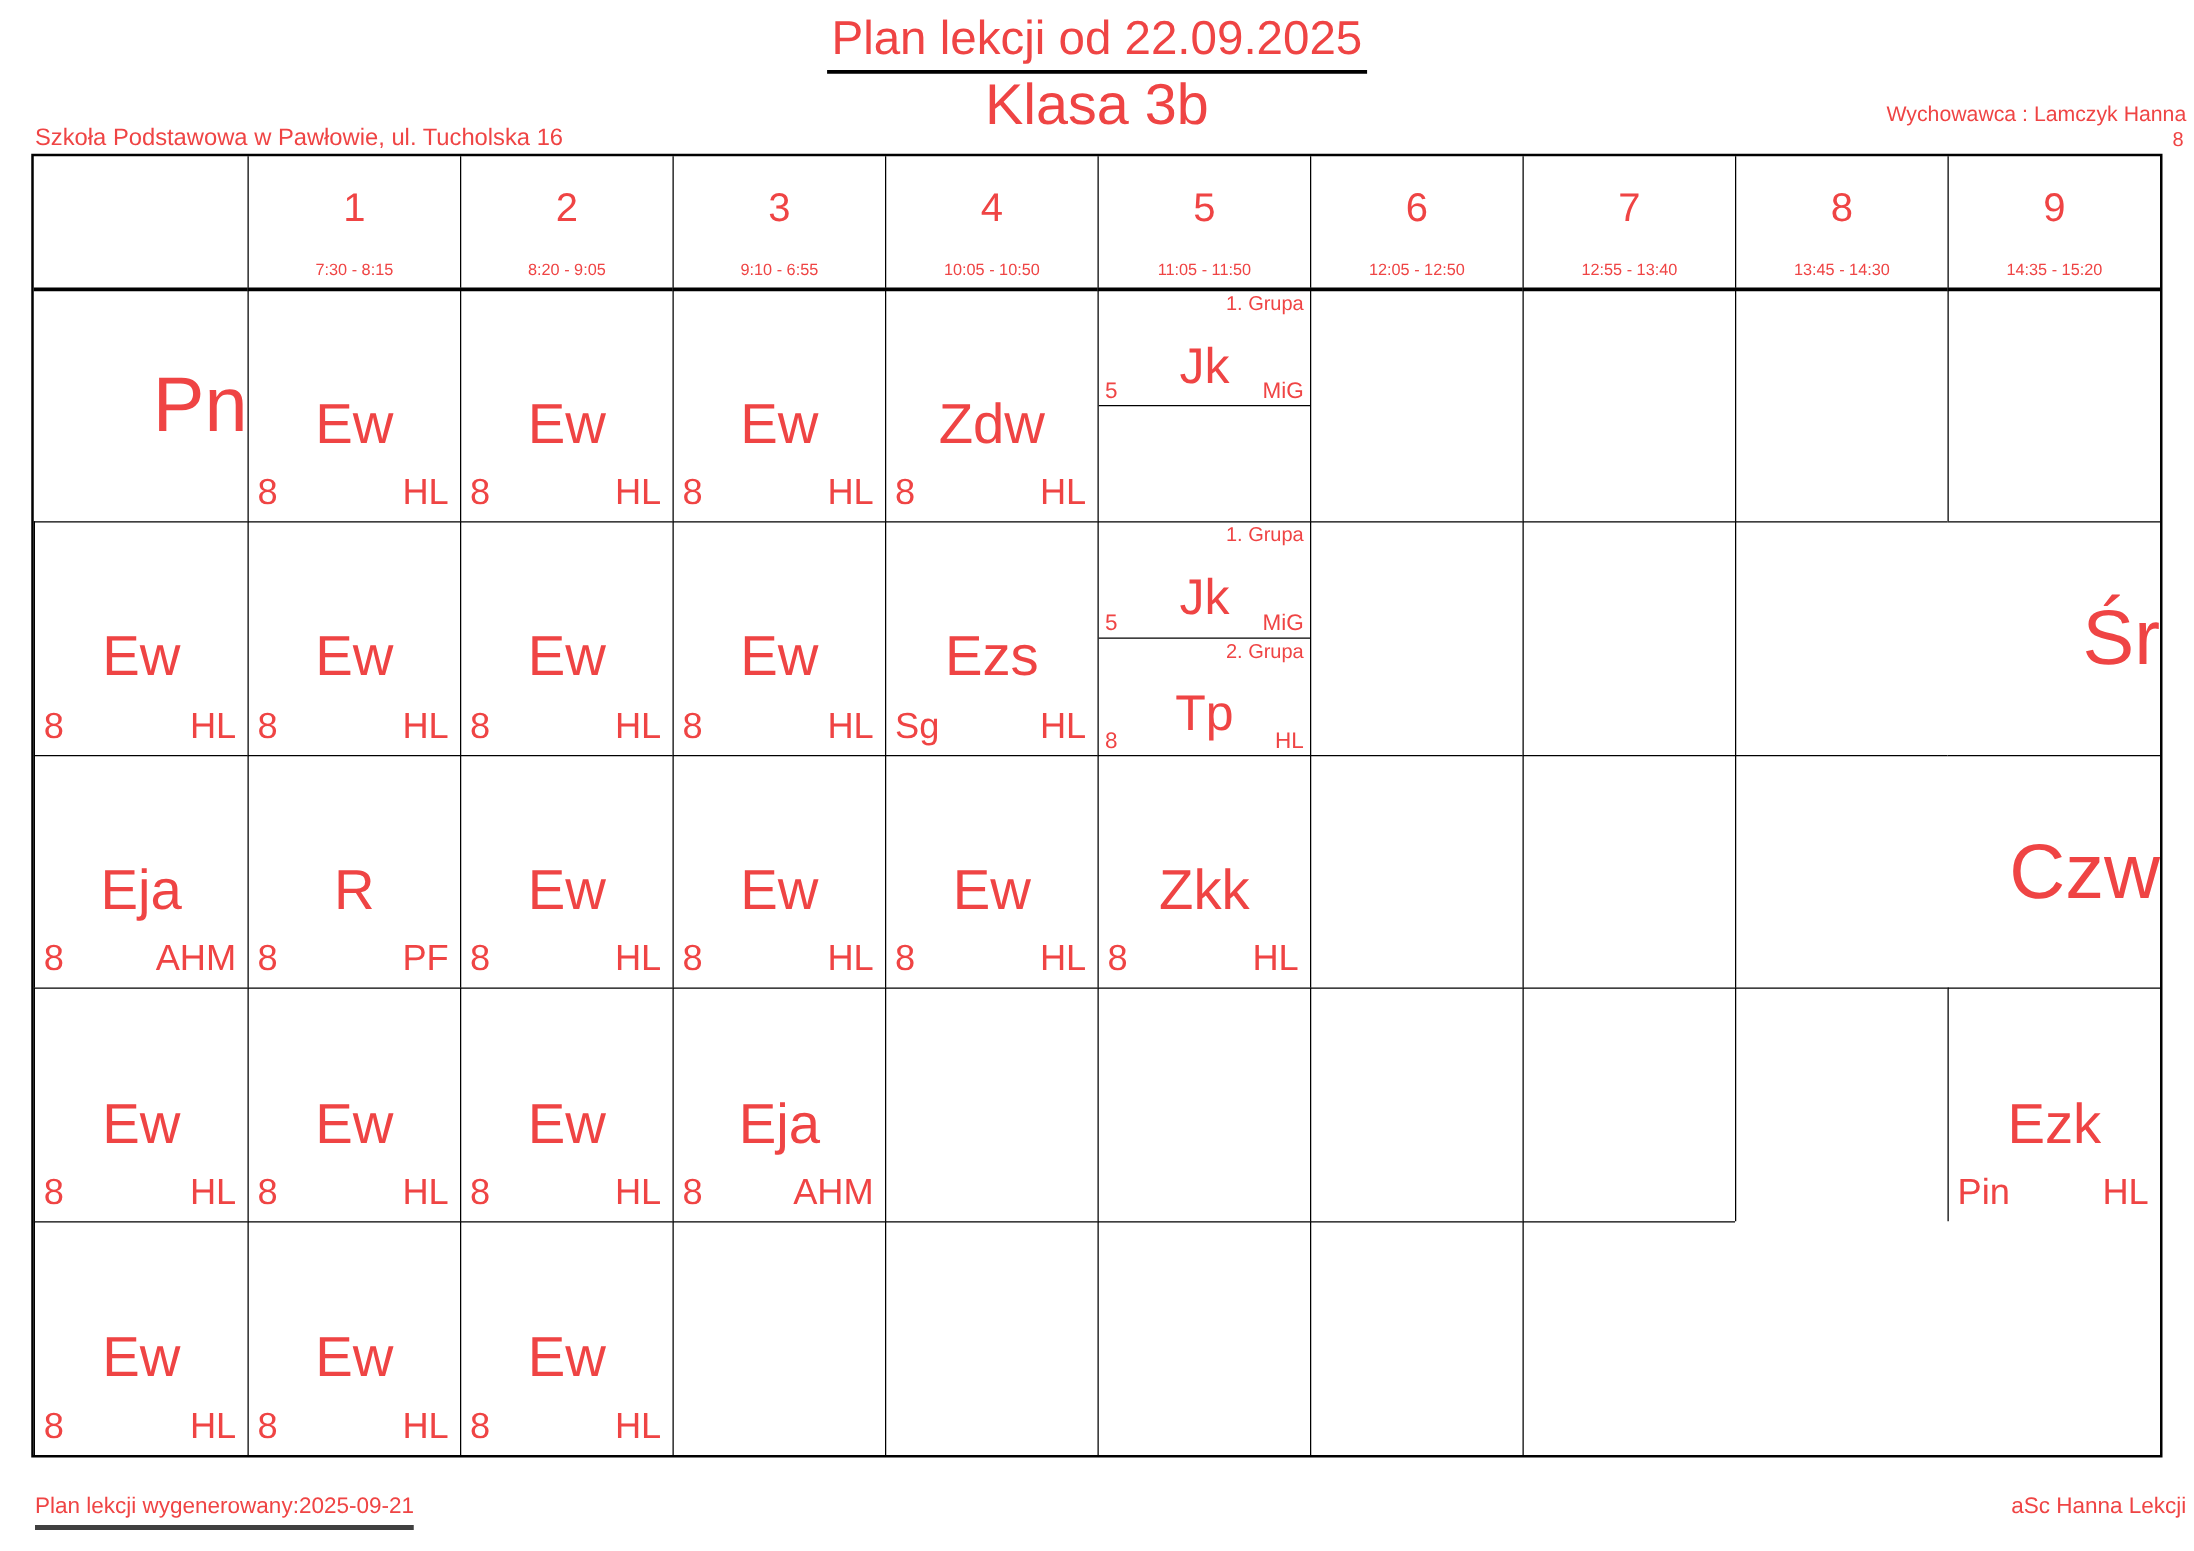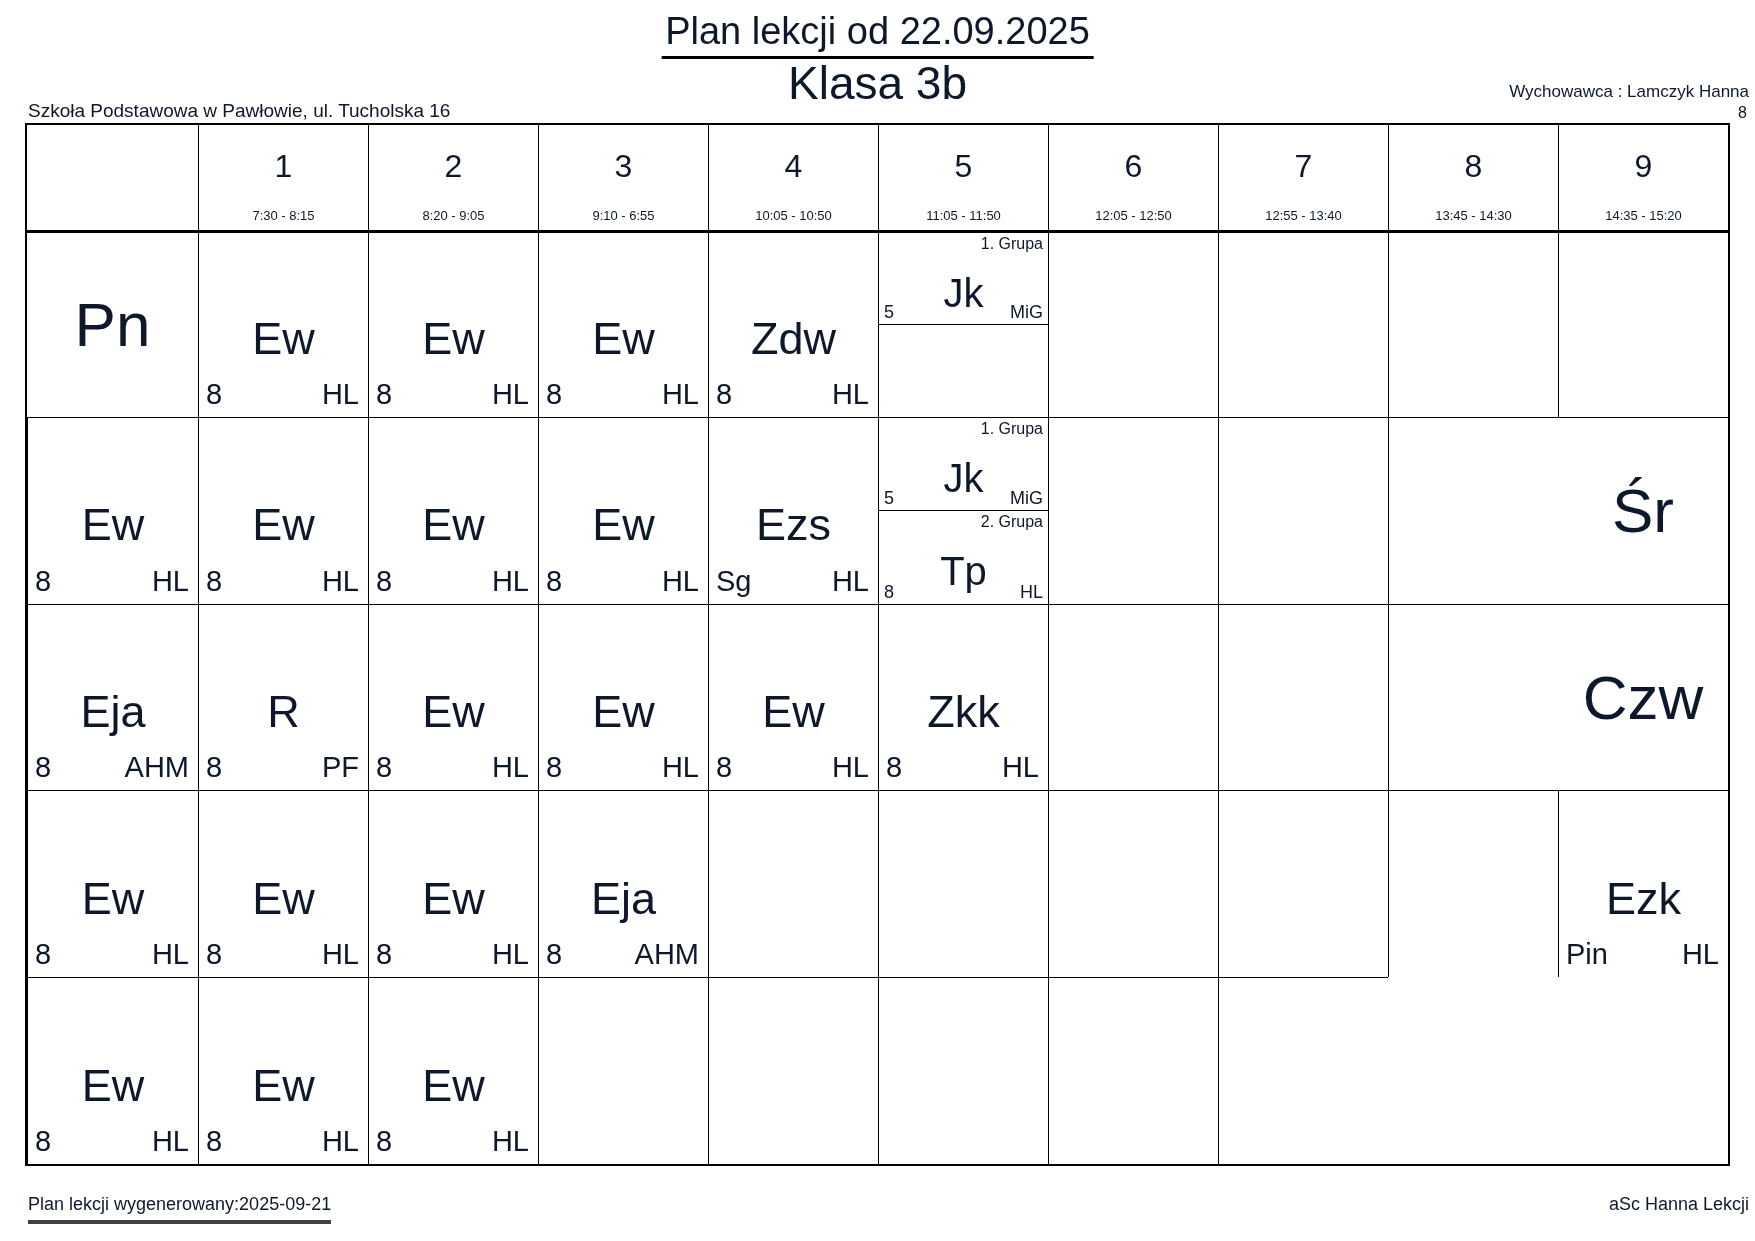"Plan lekcji od 22.09.2025" .page { color: #0f172a -> #ef4444 }
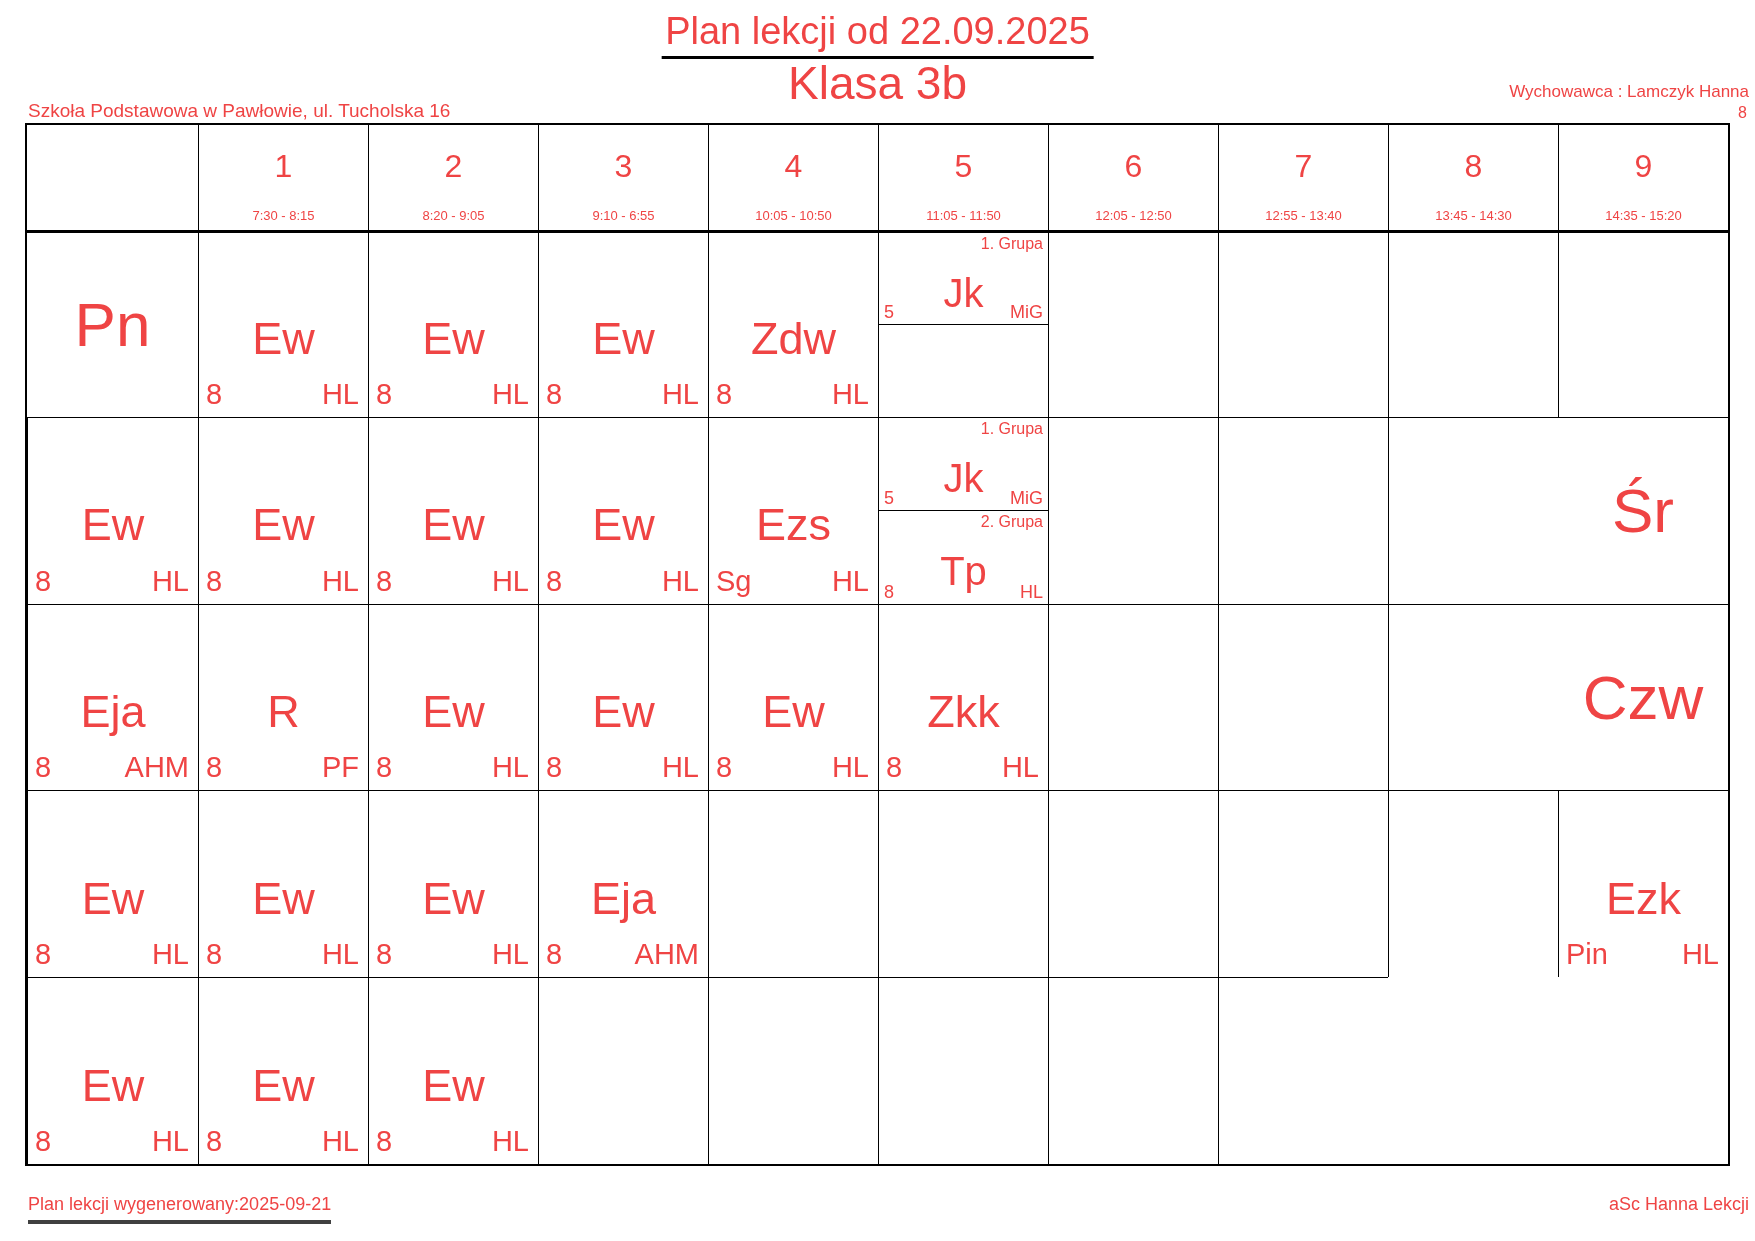"Pn" .dcell { justify-content: center -> flex-end }
